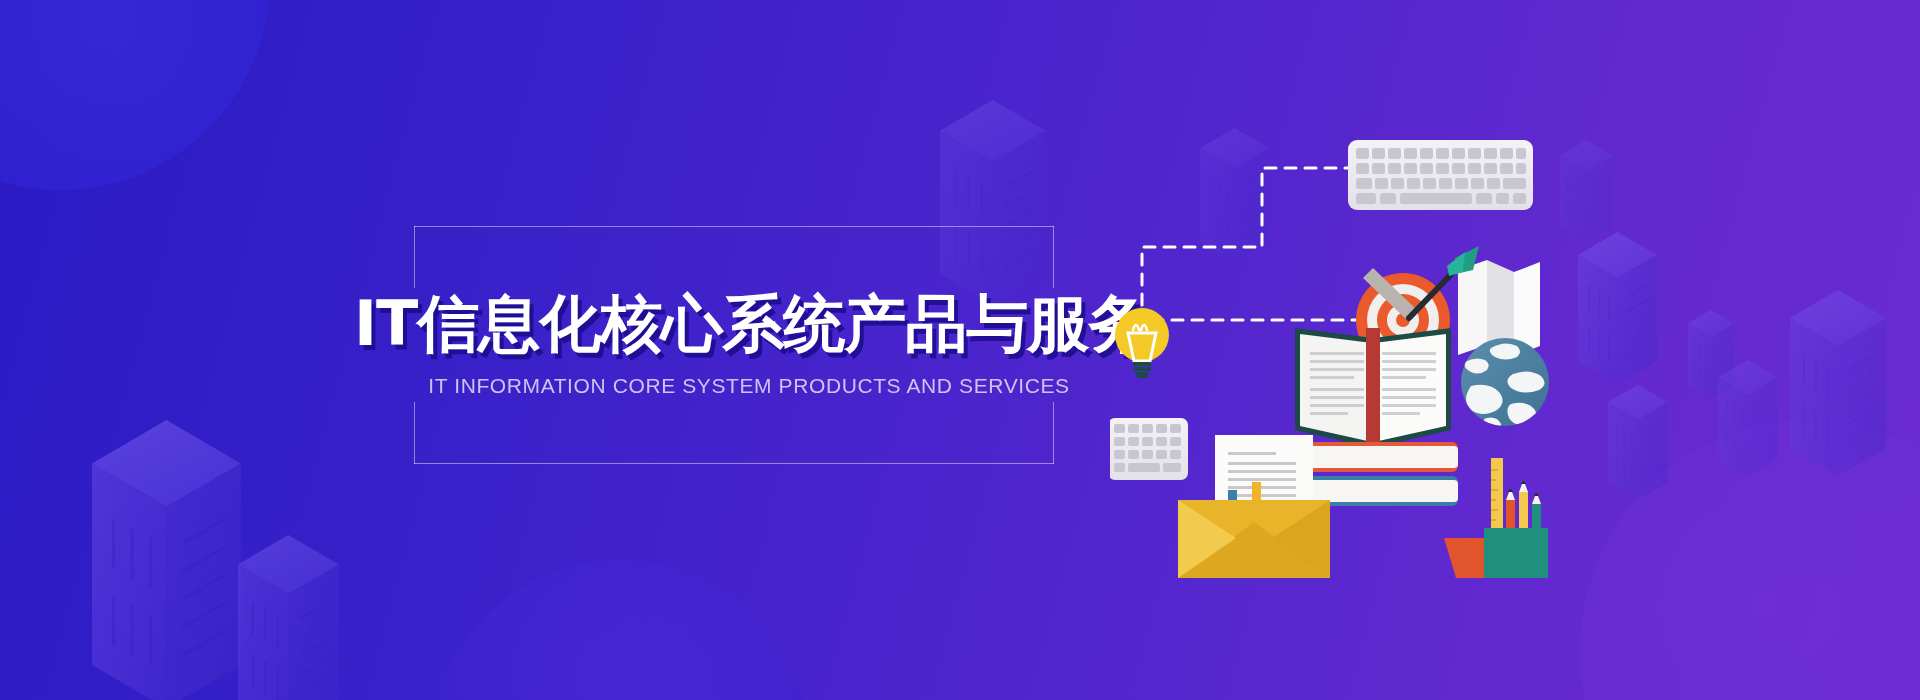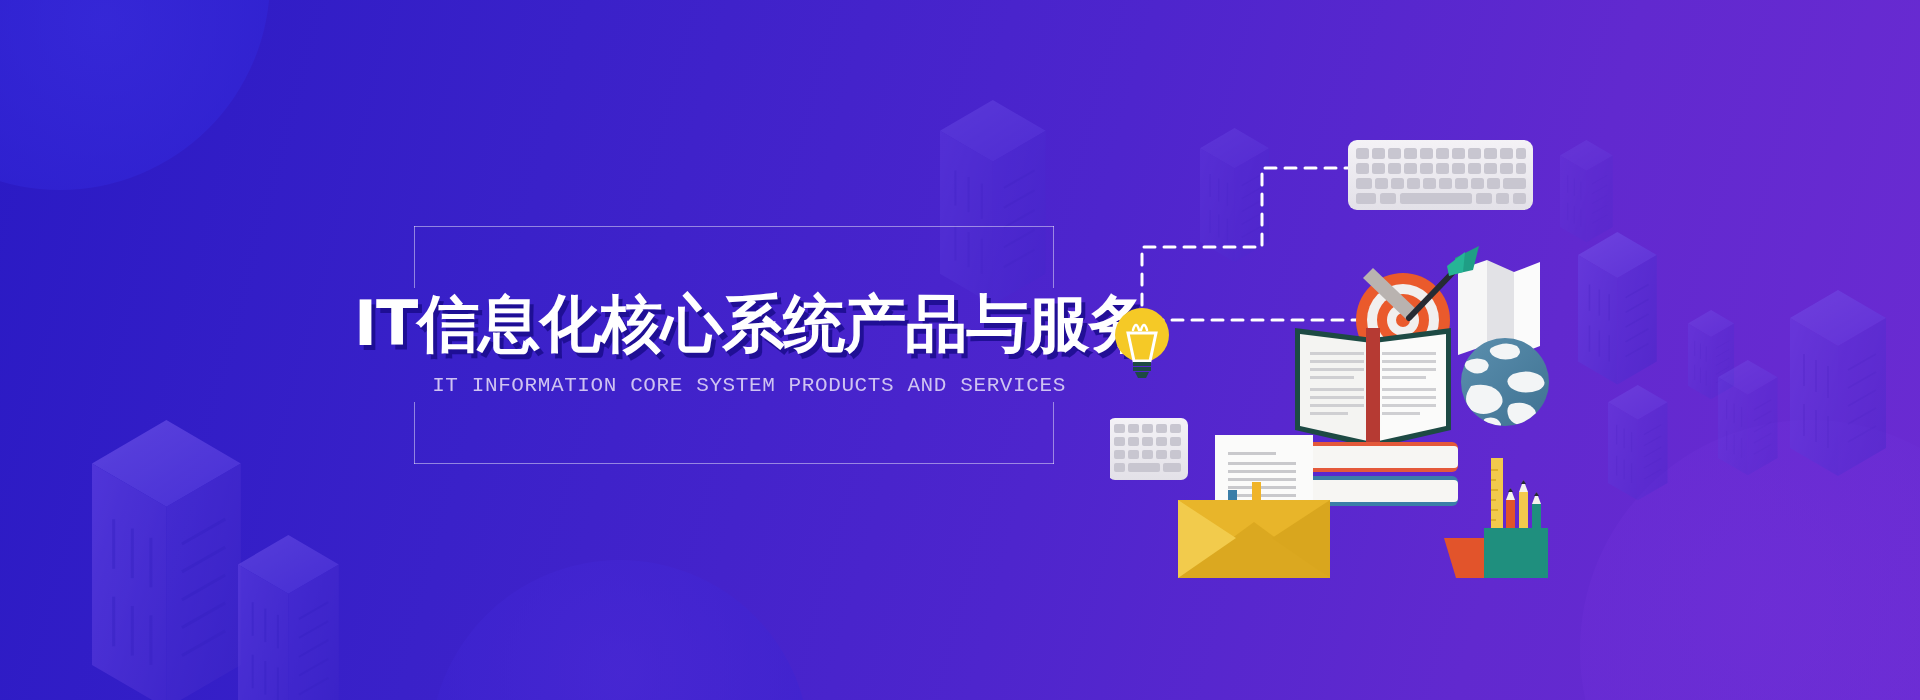"IT INFORMATION CORE SYSTEM PRODUCTS" .title-sub { font-family: Liberation Mono, monospace -> none }
